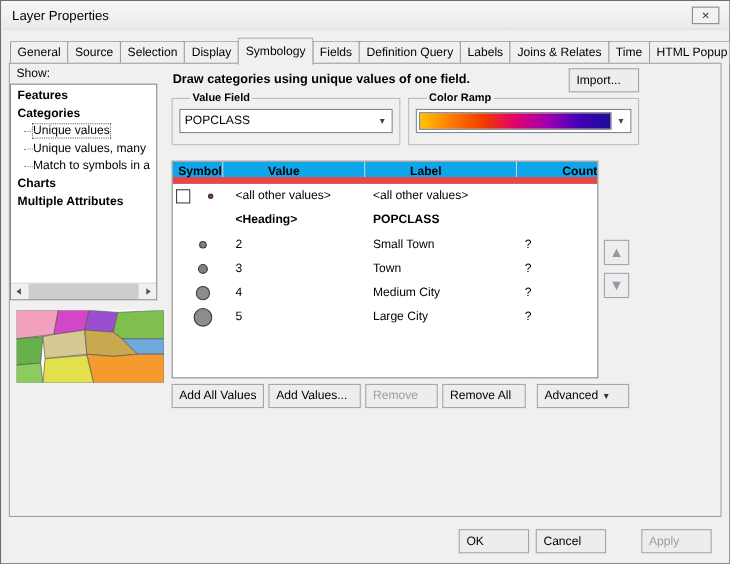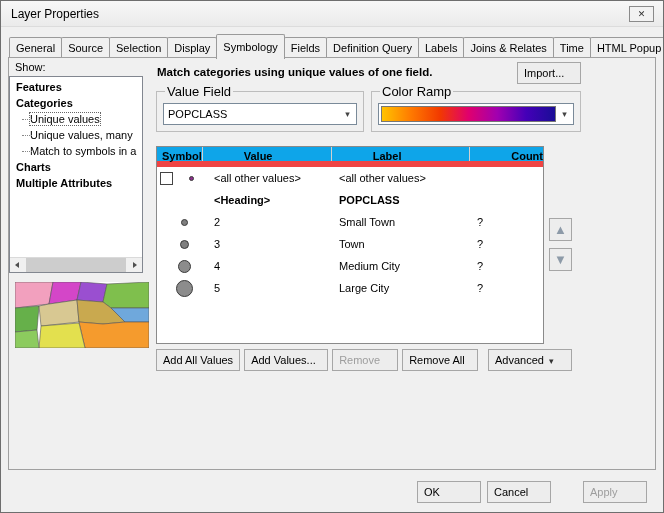"Match categories using unique values" div.desc { text: Match -> Draw }
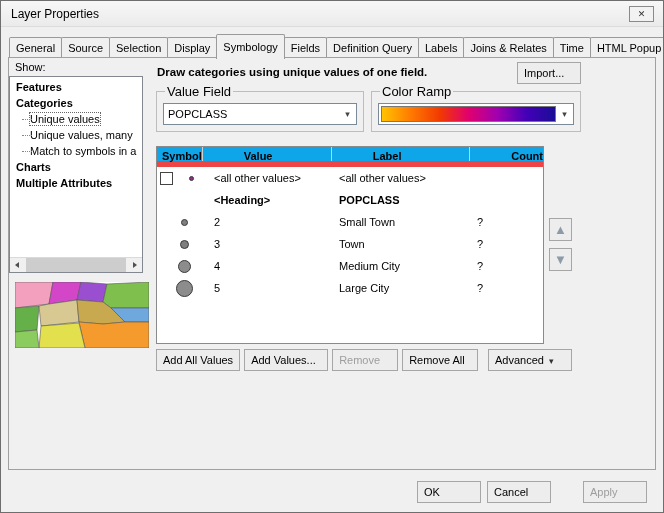"Value Field" fieldset.group legend { font-size: 13px -> 10px; font-weight: none -> bold; margin-left: 2px -> 10px }
